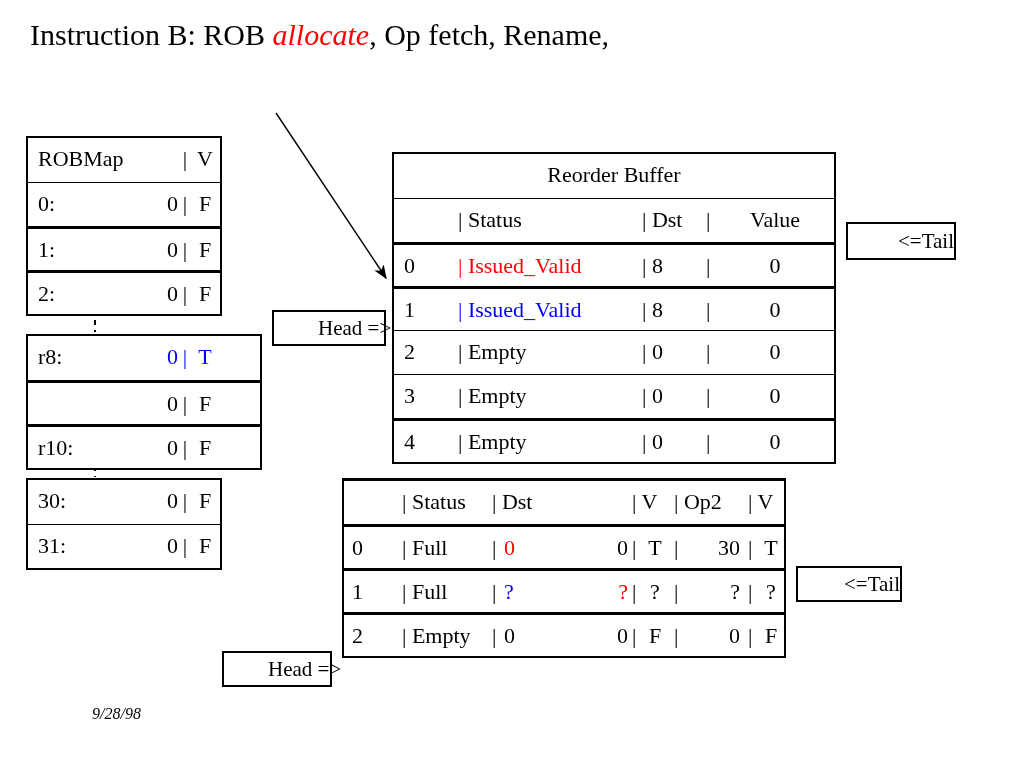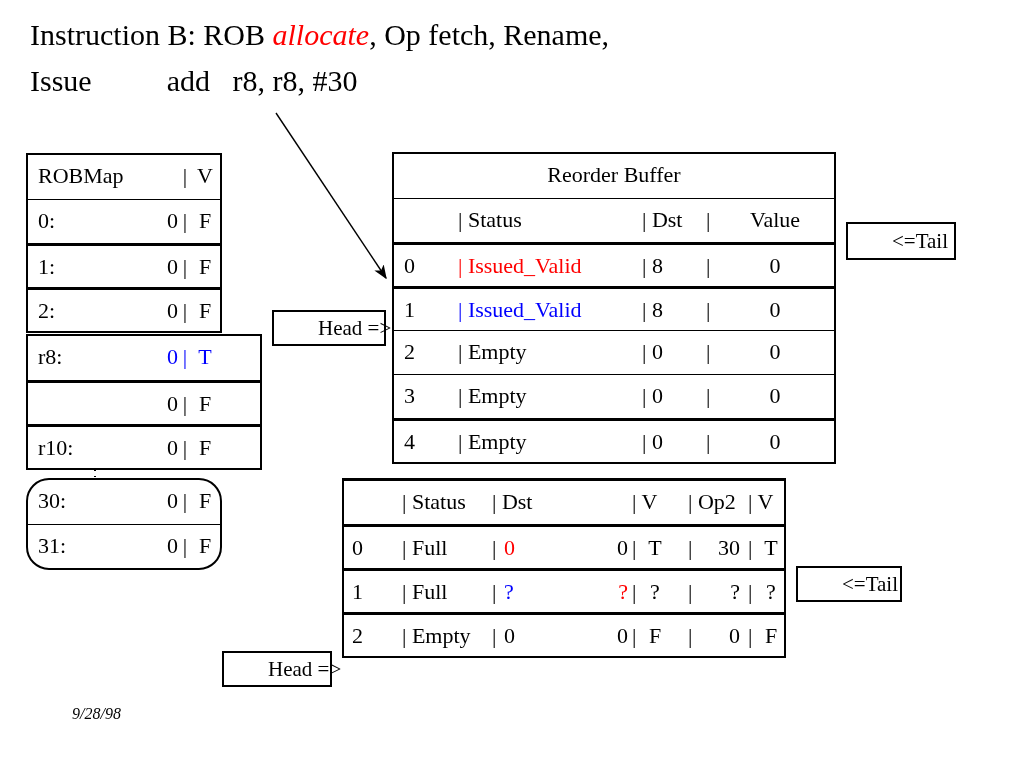"Issue add r8, r8, #30" span { html: <span>Issue add r8, r8, #30</span> -> none }
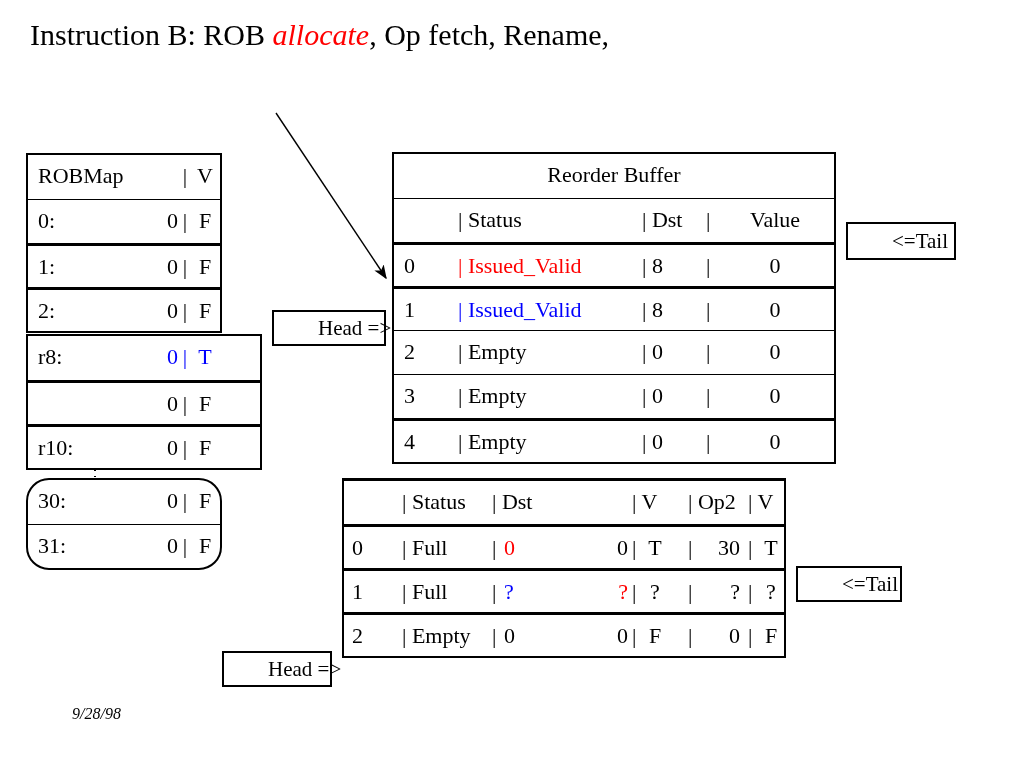"ROBMap" #robmap-g1 { margin-top: 17px -> none }
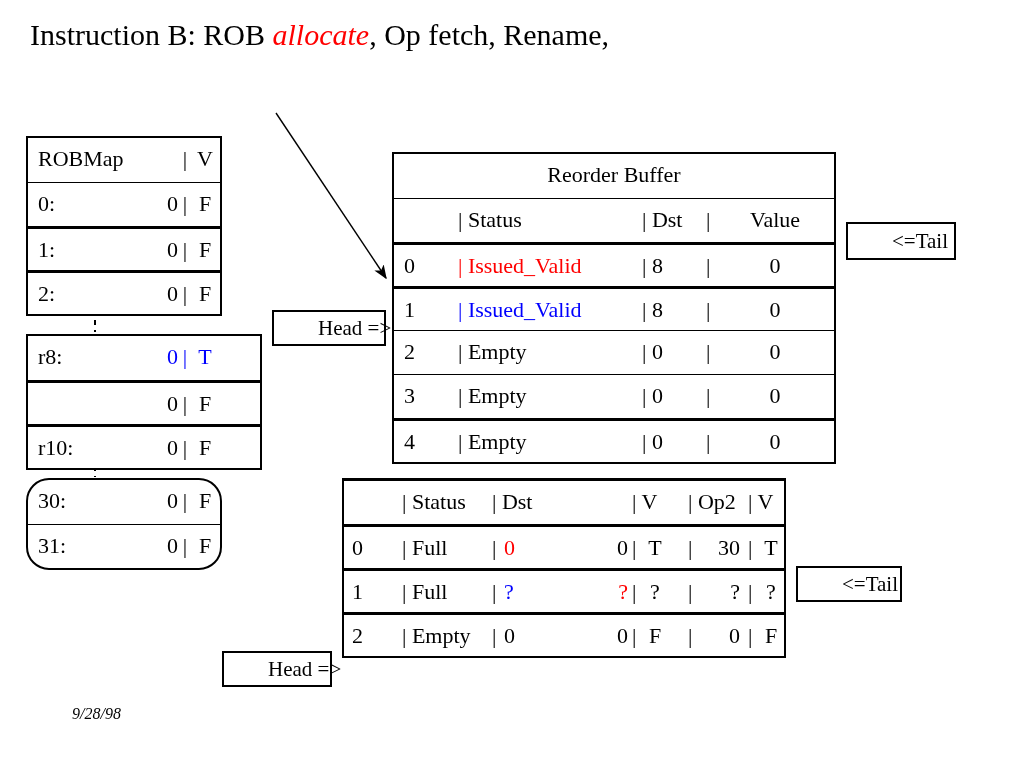"<=Tail" .callout { text-align: left -> right }
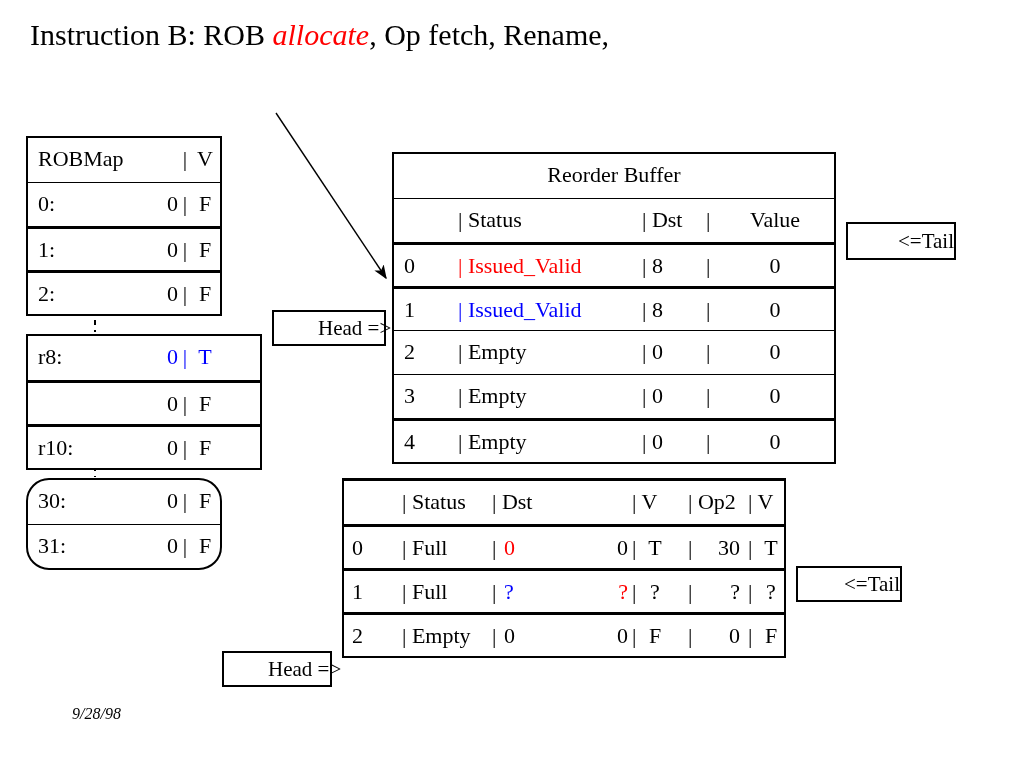"30:" #robmap-g3 { border-radius: 23px -> none }
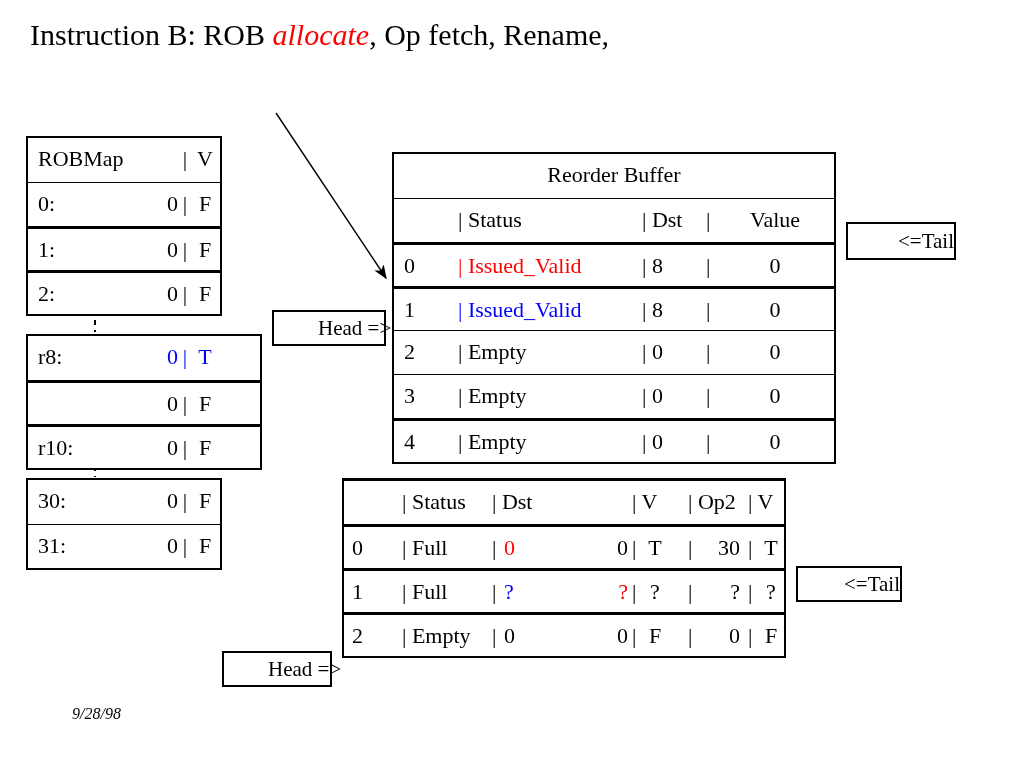"| Op2" .sh-op2 { left: 344px -> 330px }
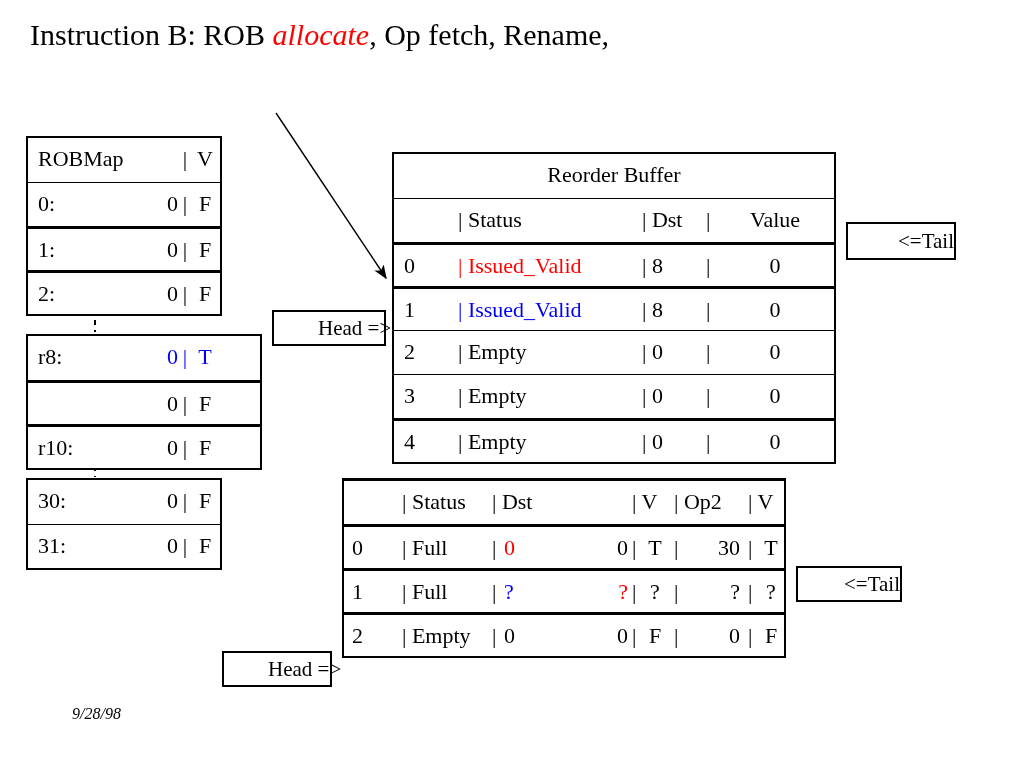"9/28/98" #footer-date { left: 72px -> 92px }
